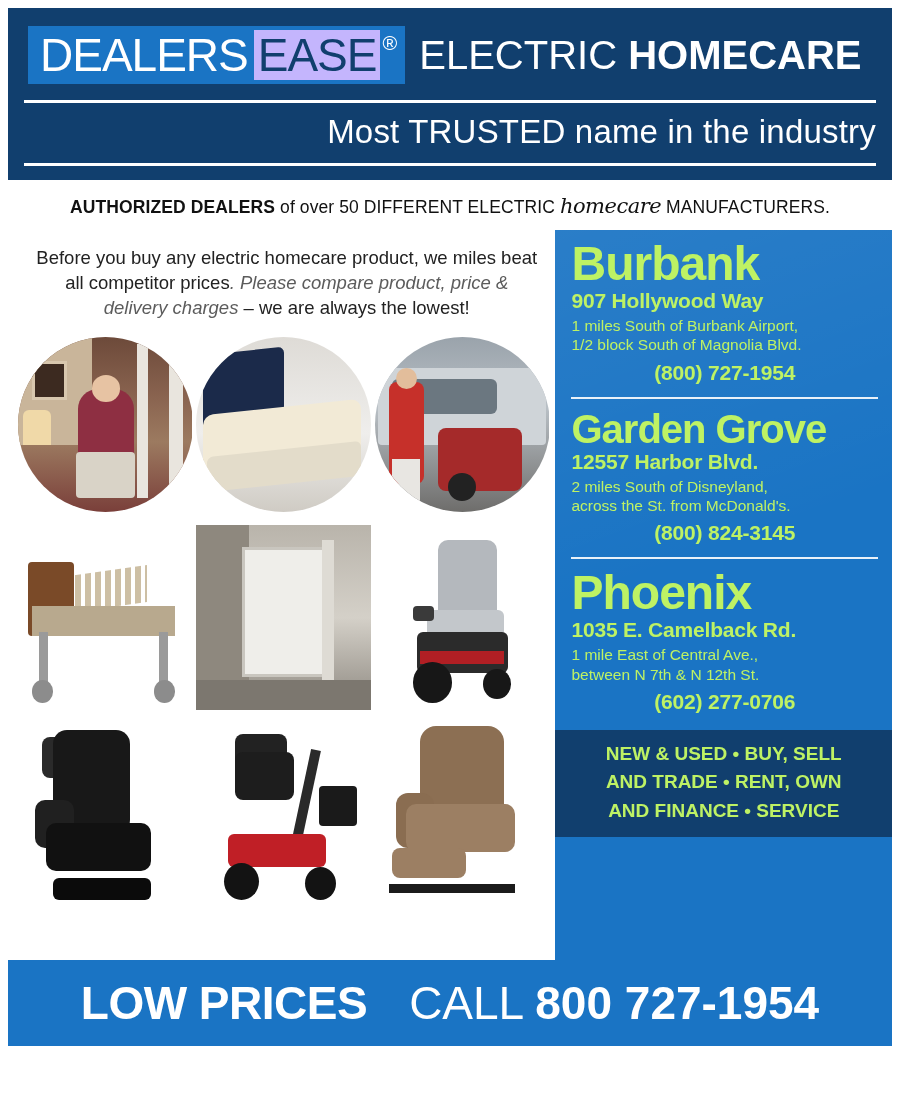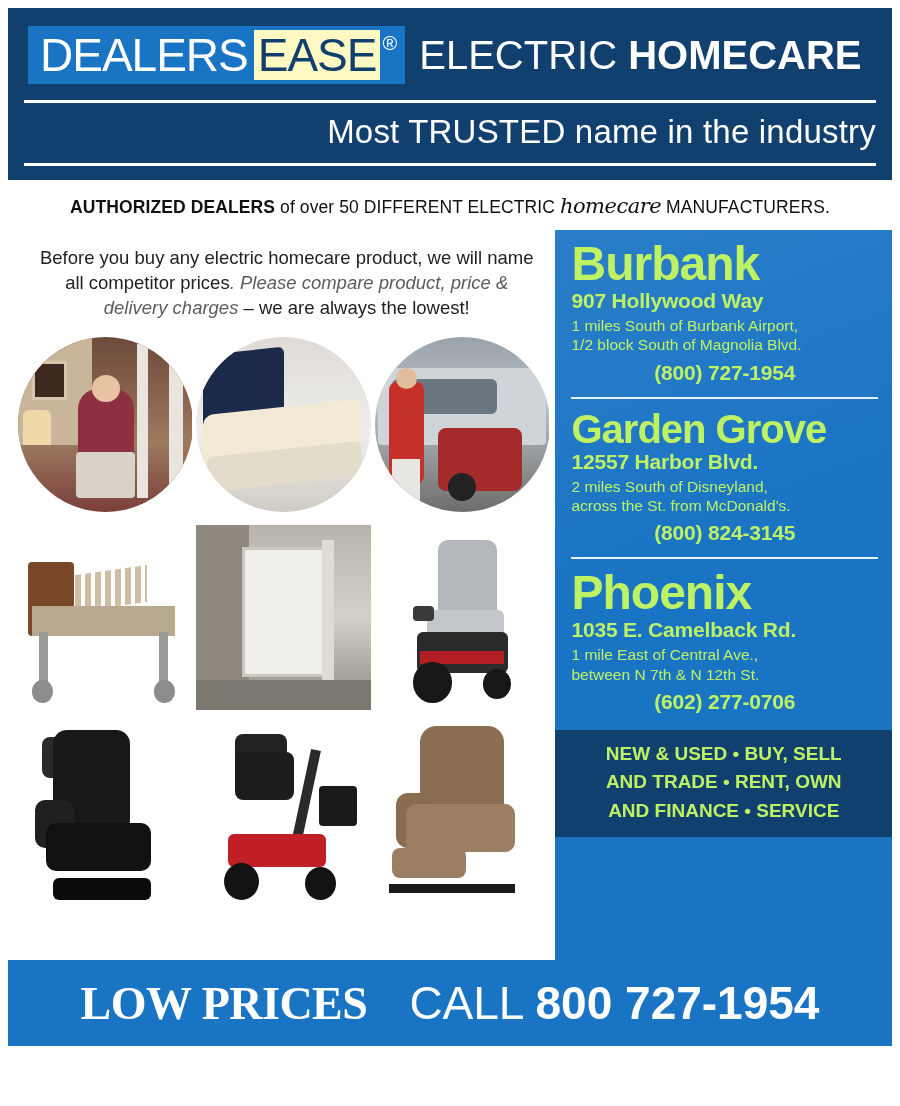"EASE" .logo-ease { background: #fef9c3 -> #c4b5fd }
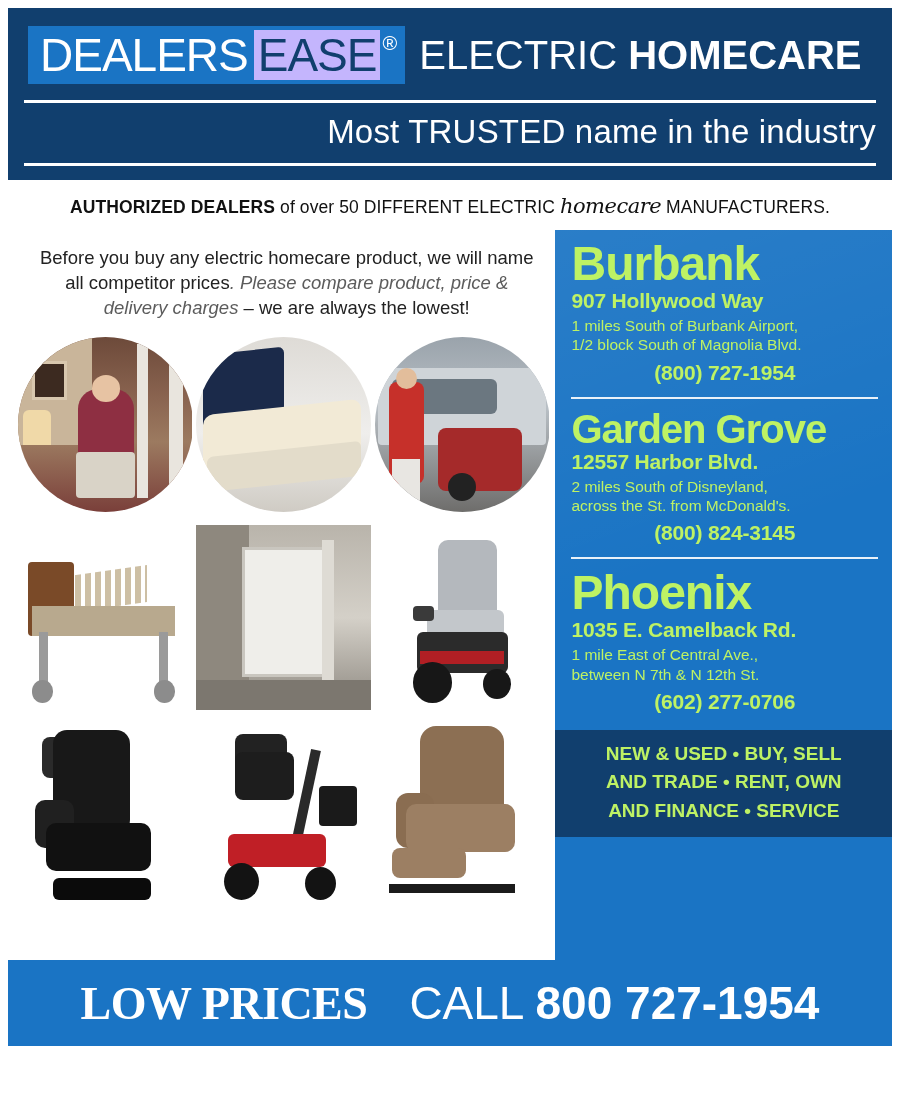"Before you buy any electric" span { text: will name -> miles beat }
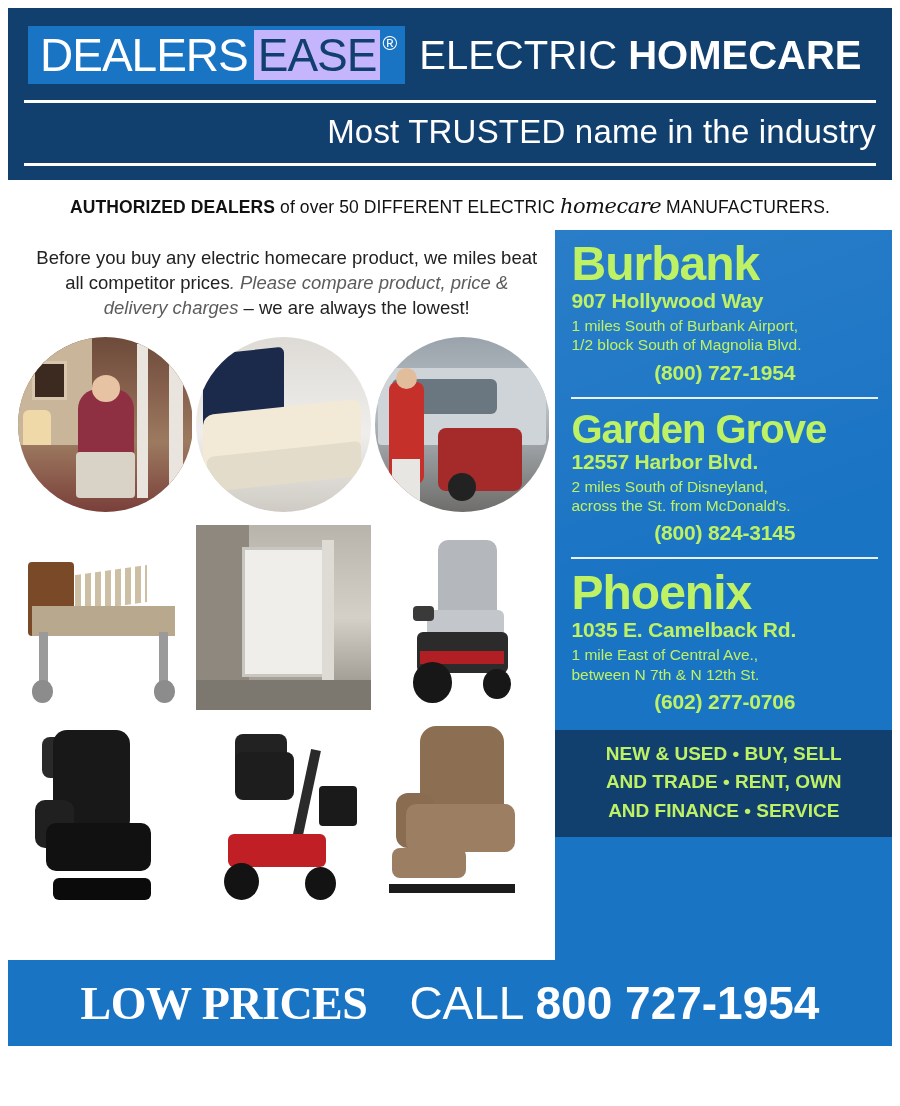"LOW PRICES" .footer-low { font-family: Liberation Serif, serif -> none }
